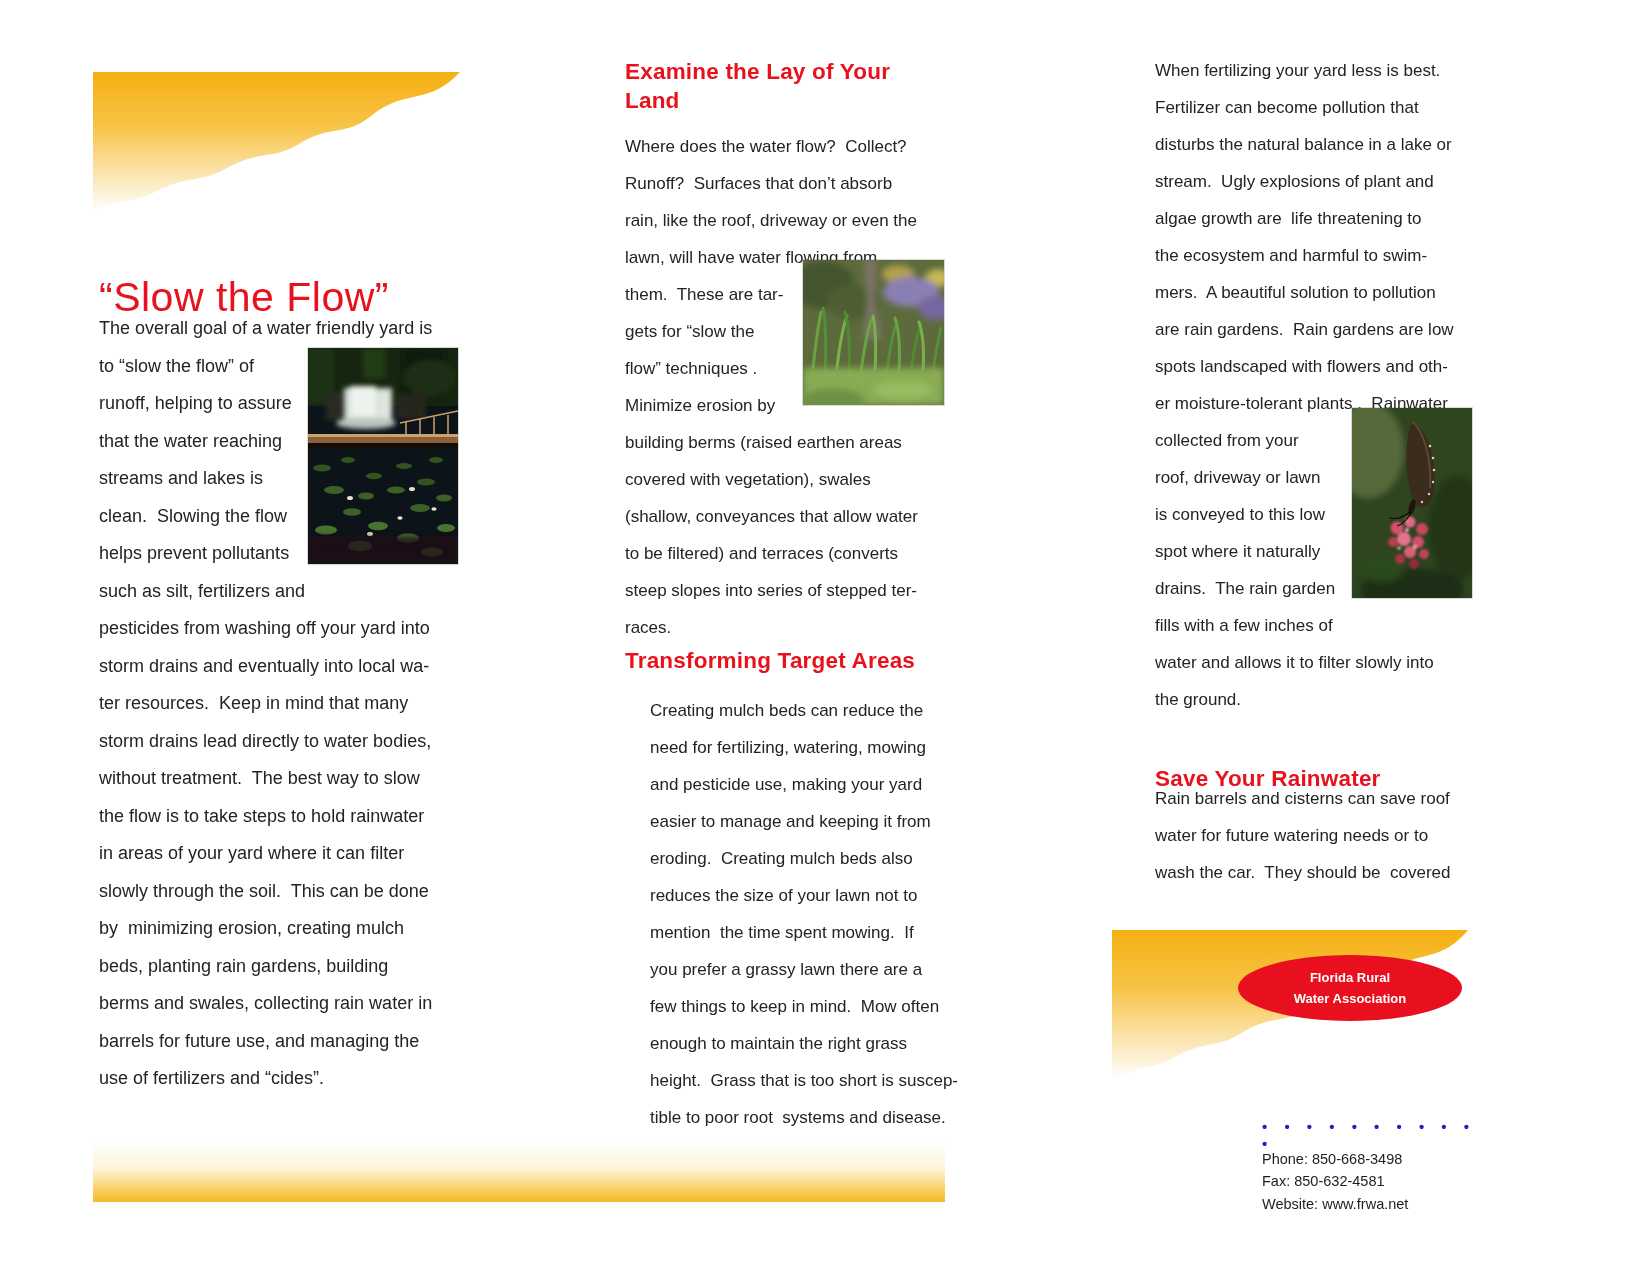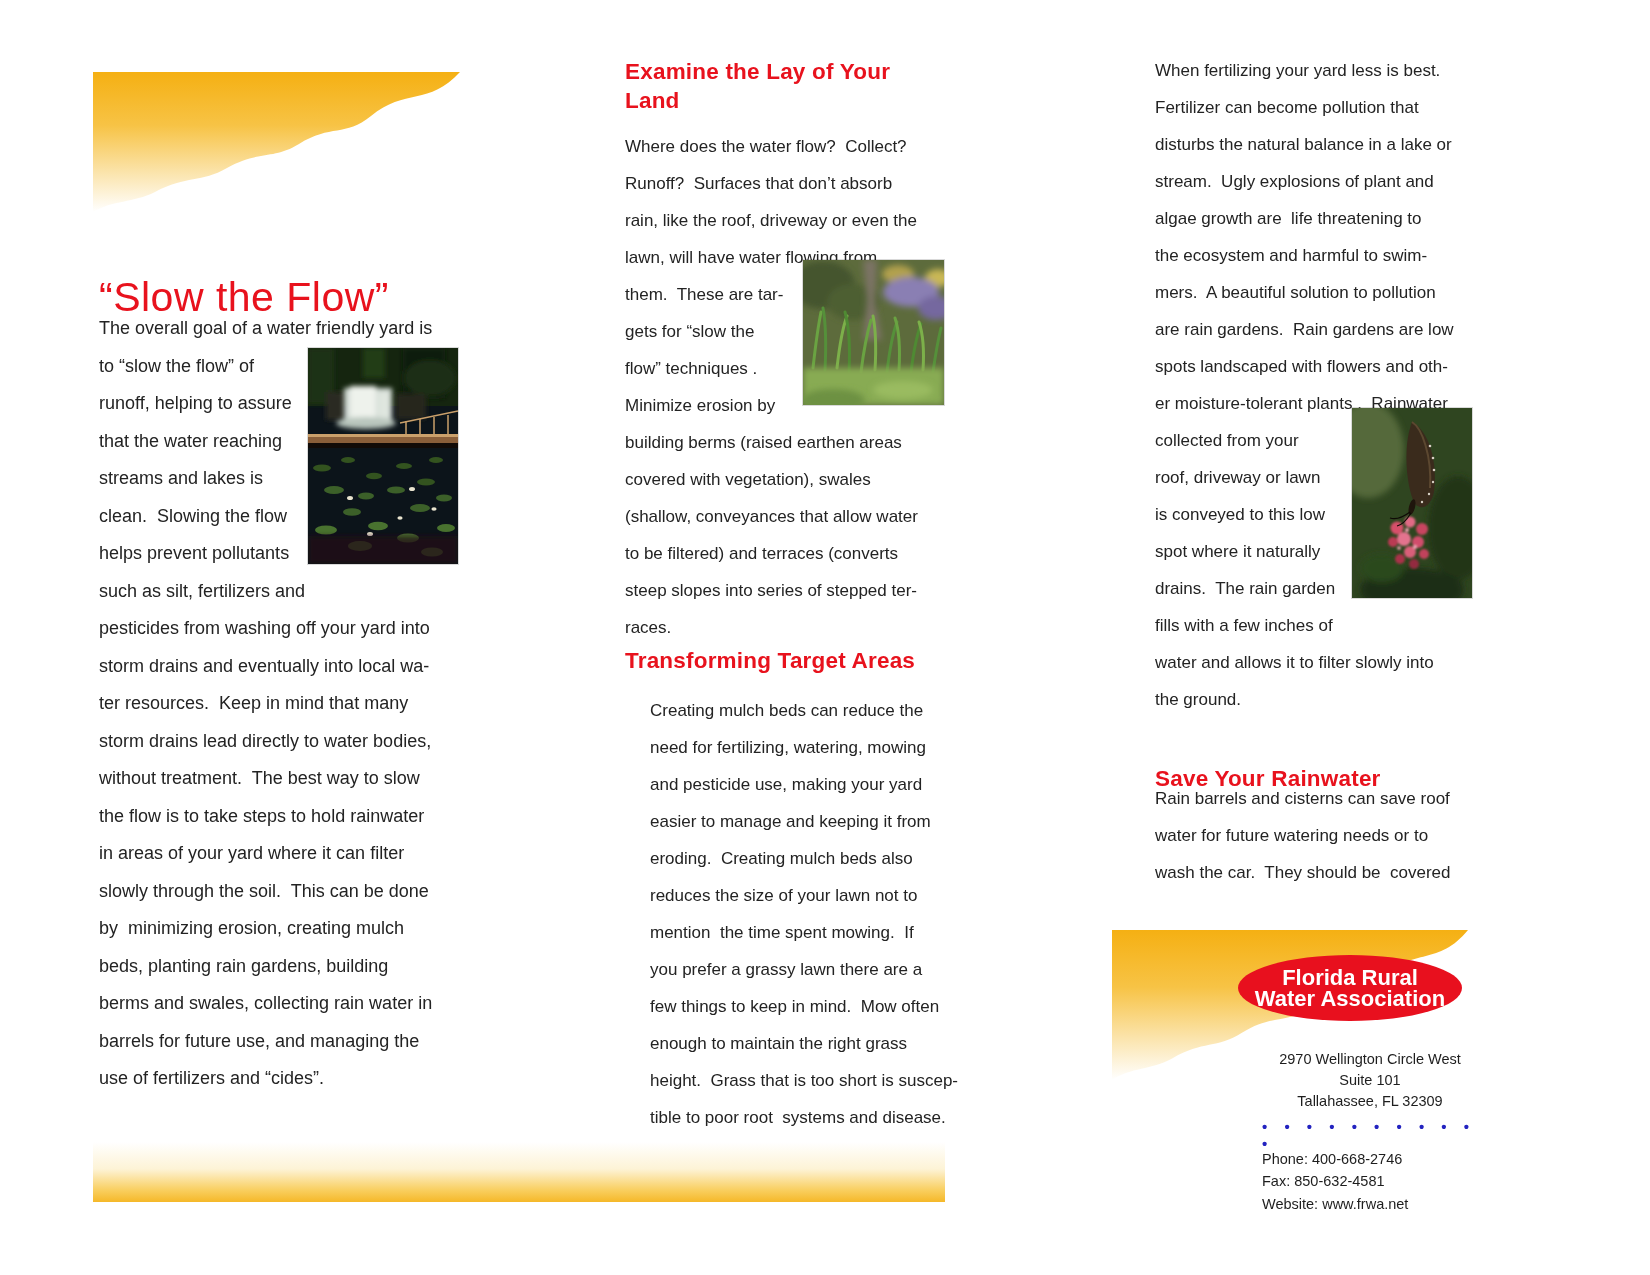"Florida Rural" .org-oval { font-size: 22px -> 13px }
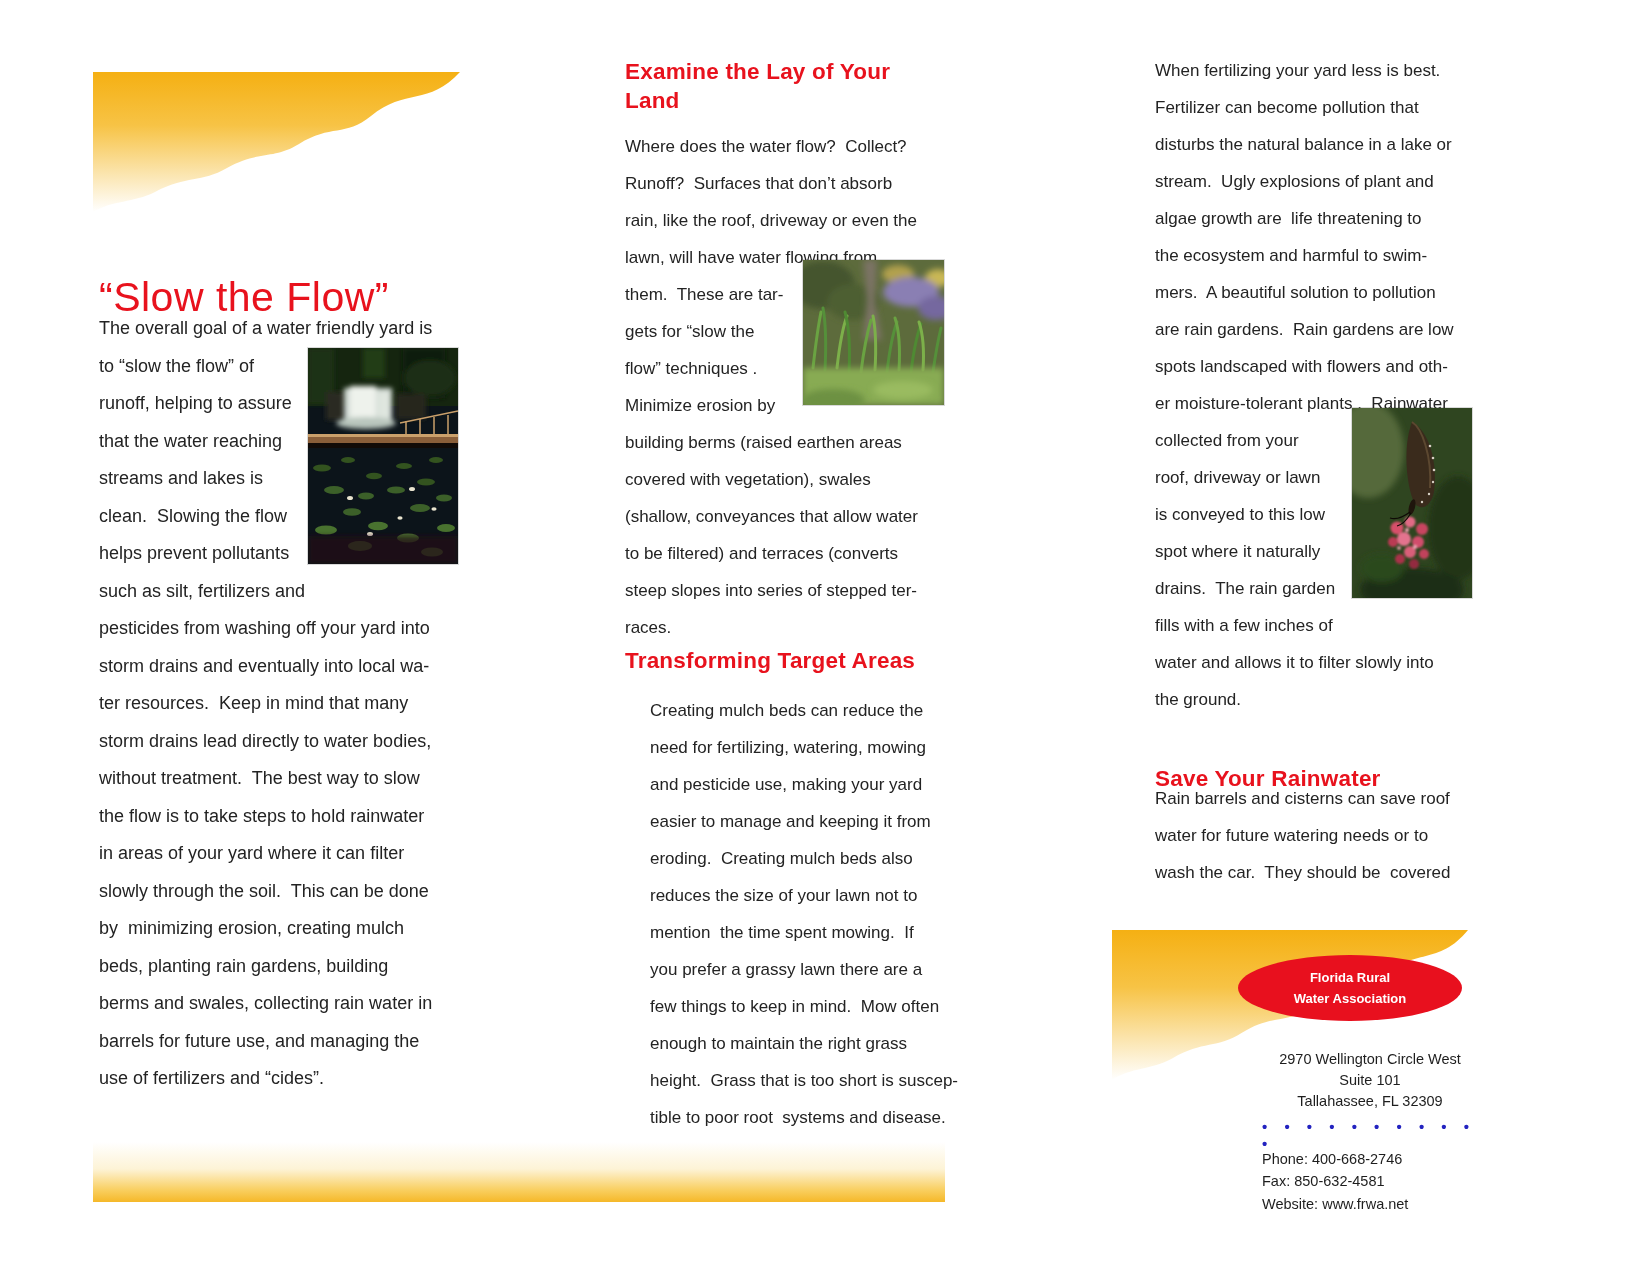"2970 Wellington Circle West" div.abs { html: <div>2970 Wellington Circle West Suite 101 Tallahassee, FL 32309</div> -> none }
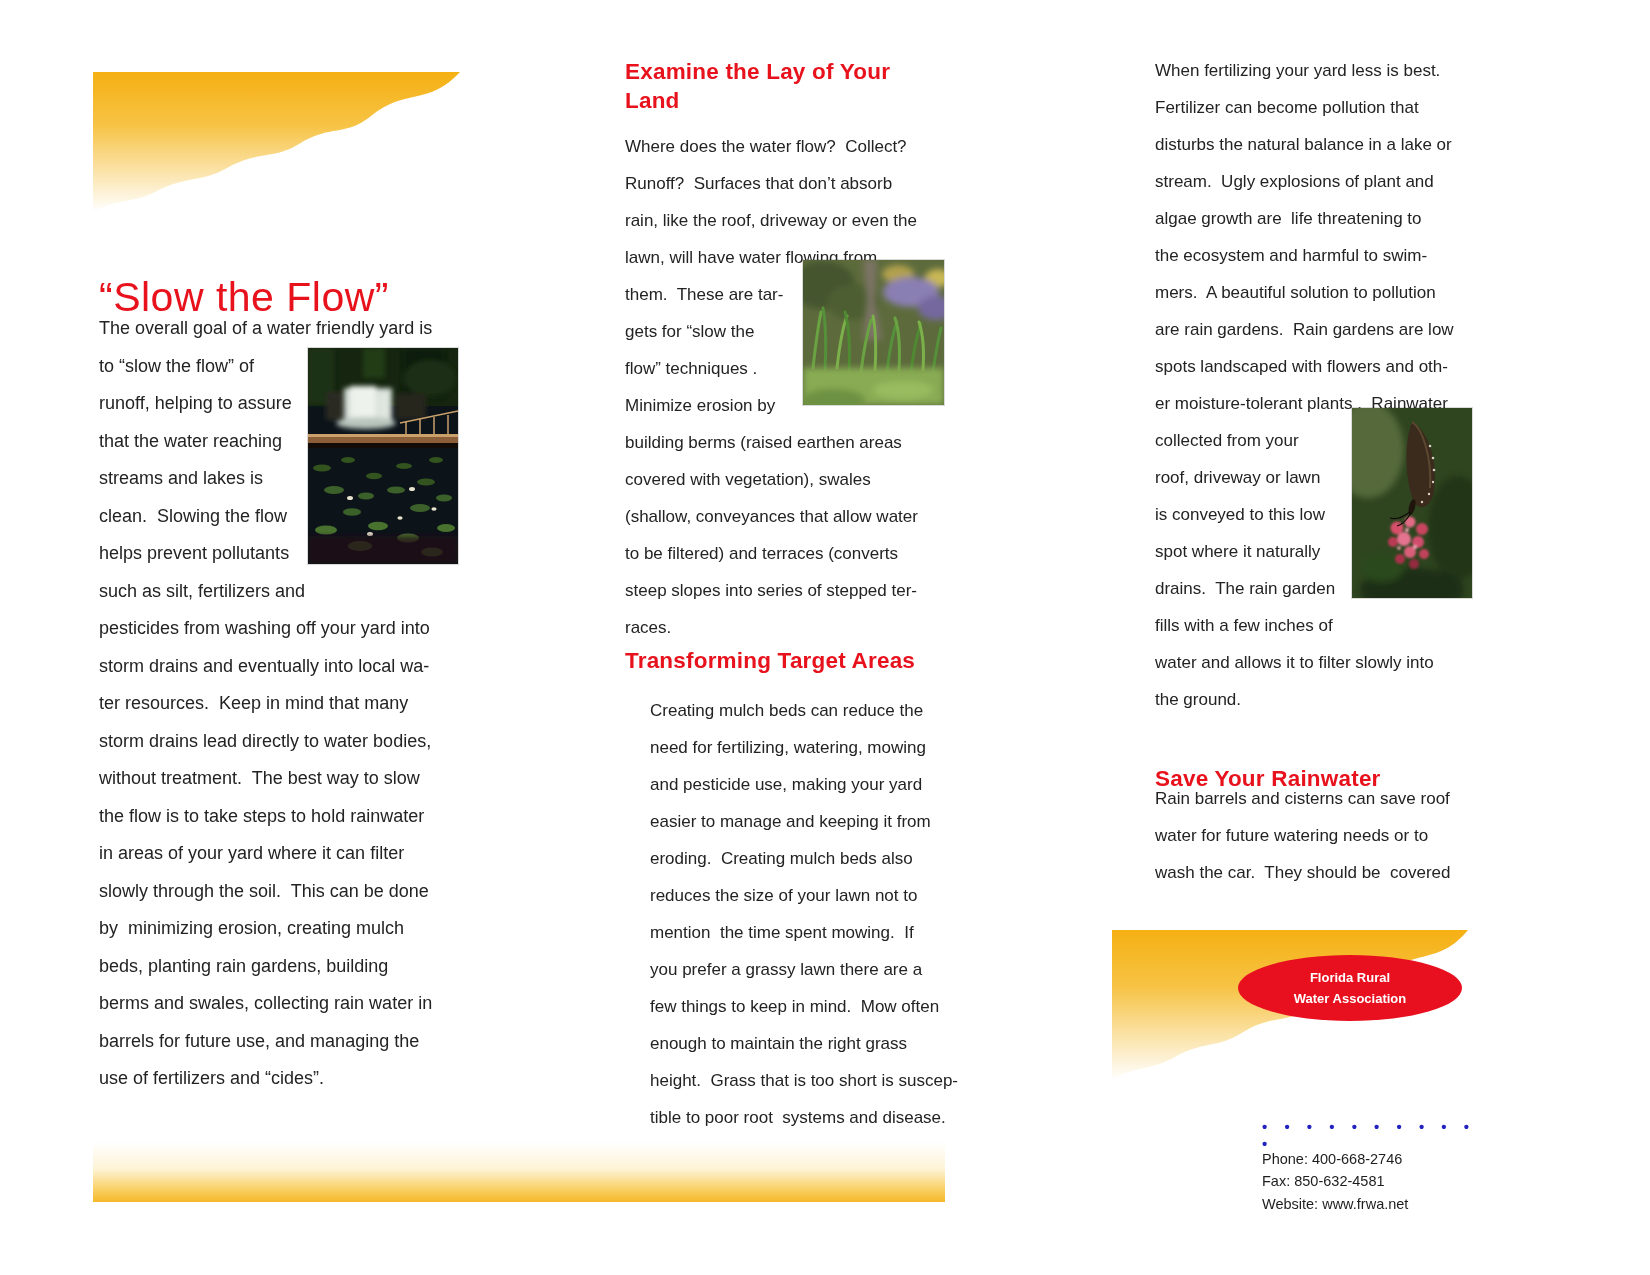"Phone: 400-668-2746" div { text: 400-668-2746 -> 850-668-3498 }
